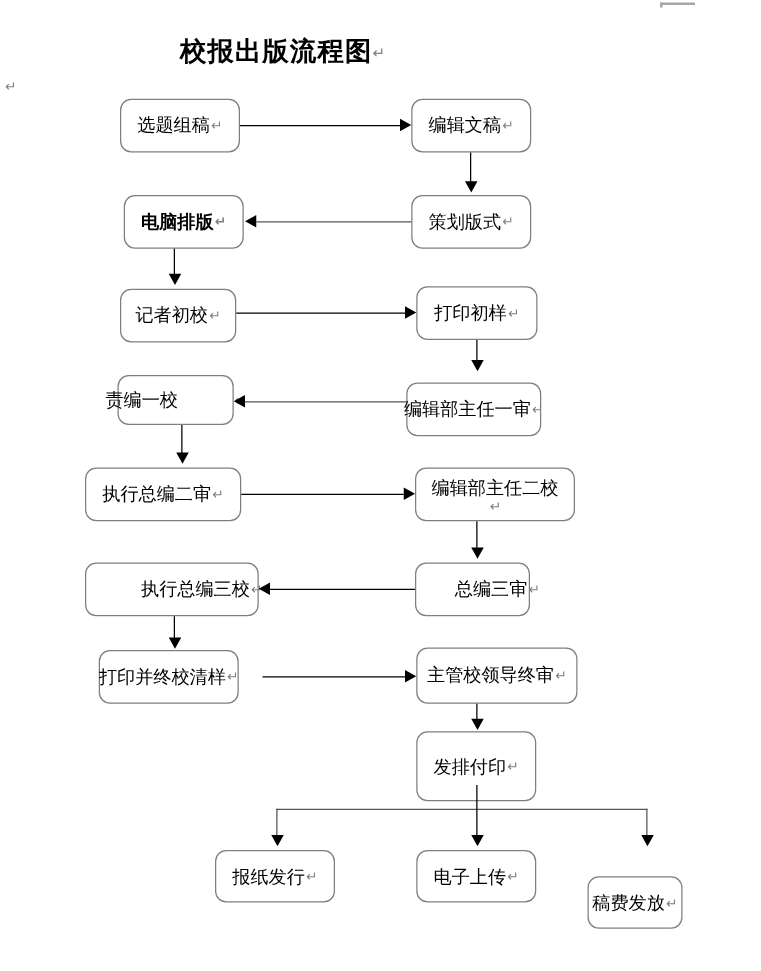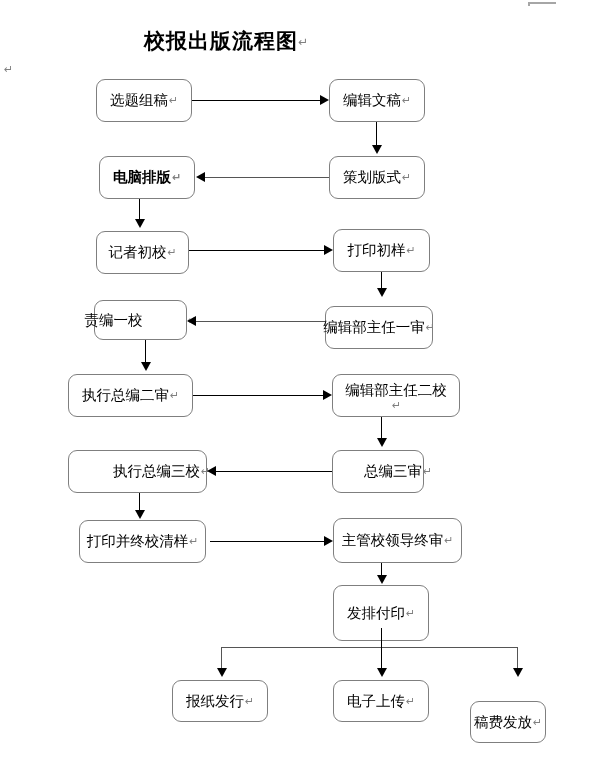"打印并终校清样" div.node { width: 127px -> 112px }
